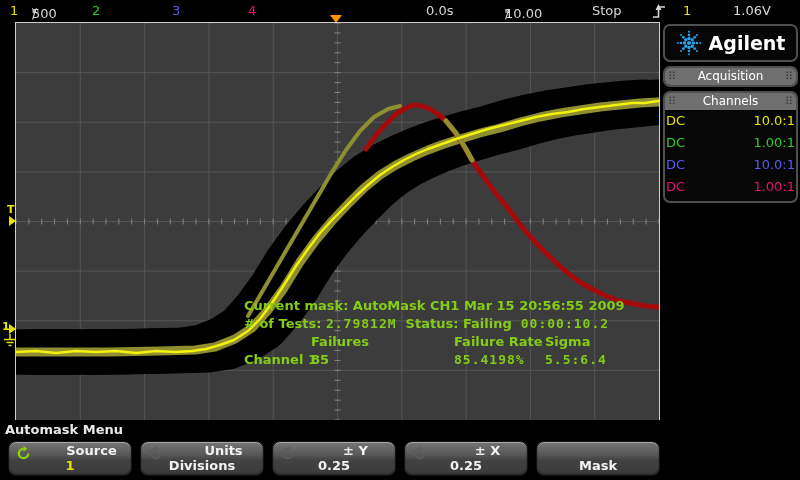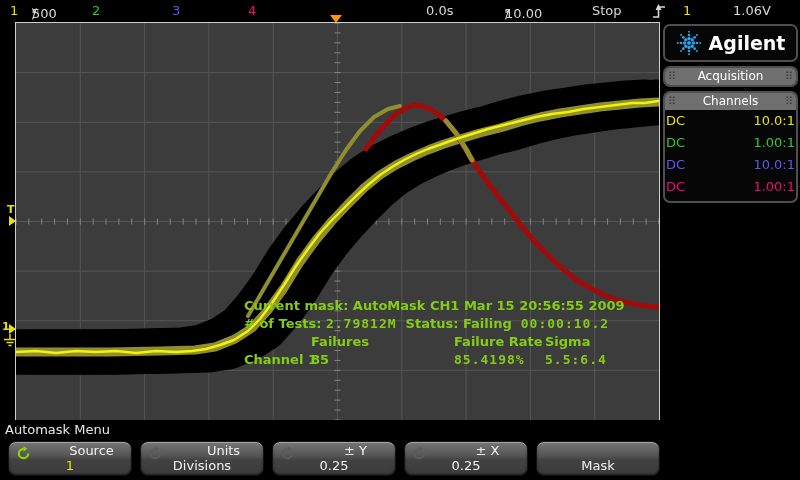"Automask Menu" #menu { font-weight: none -> bold }
